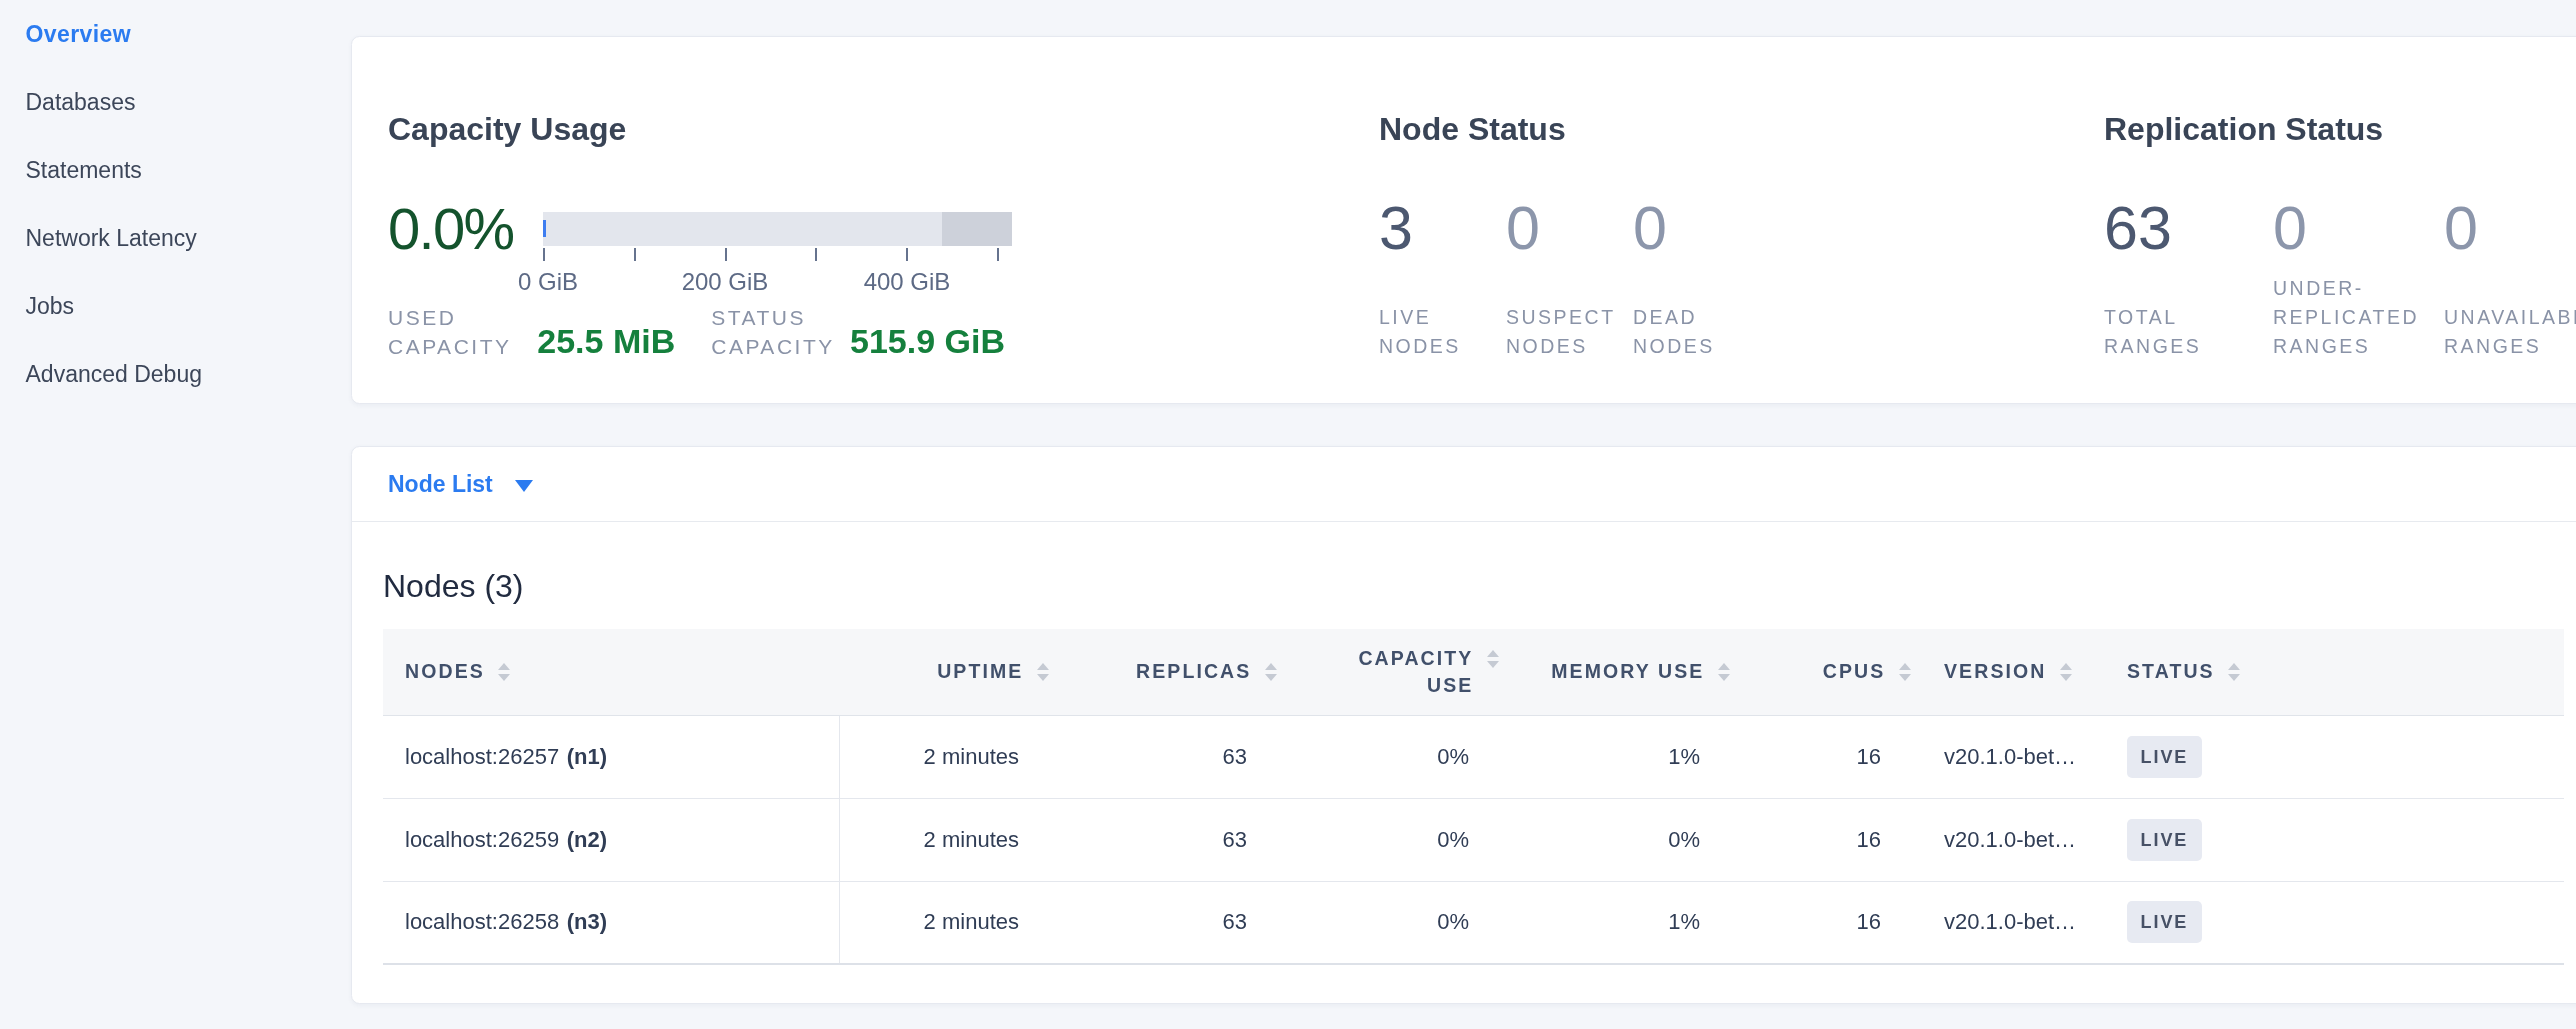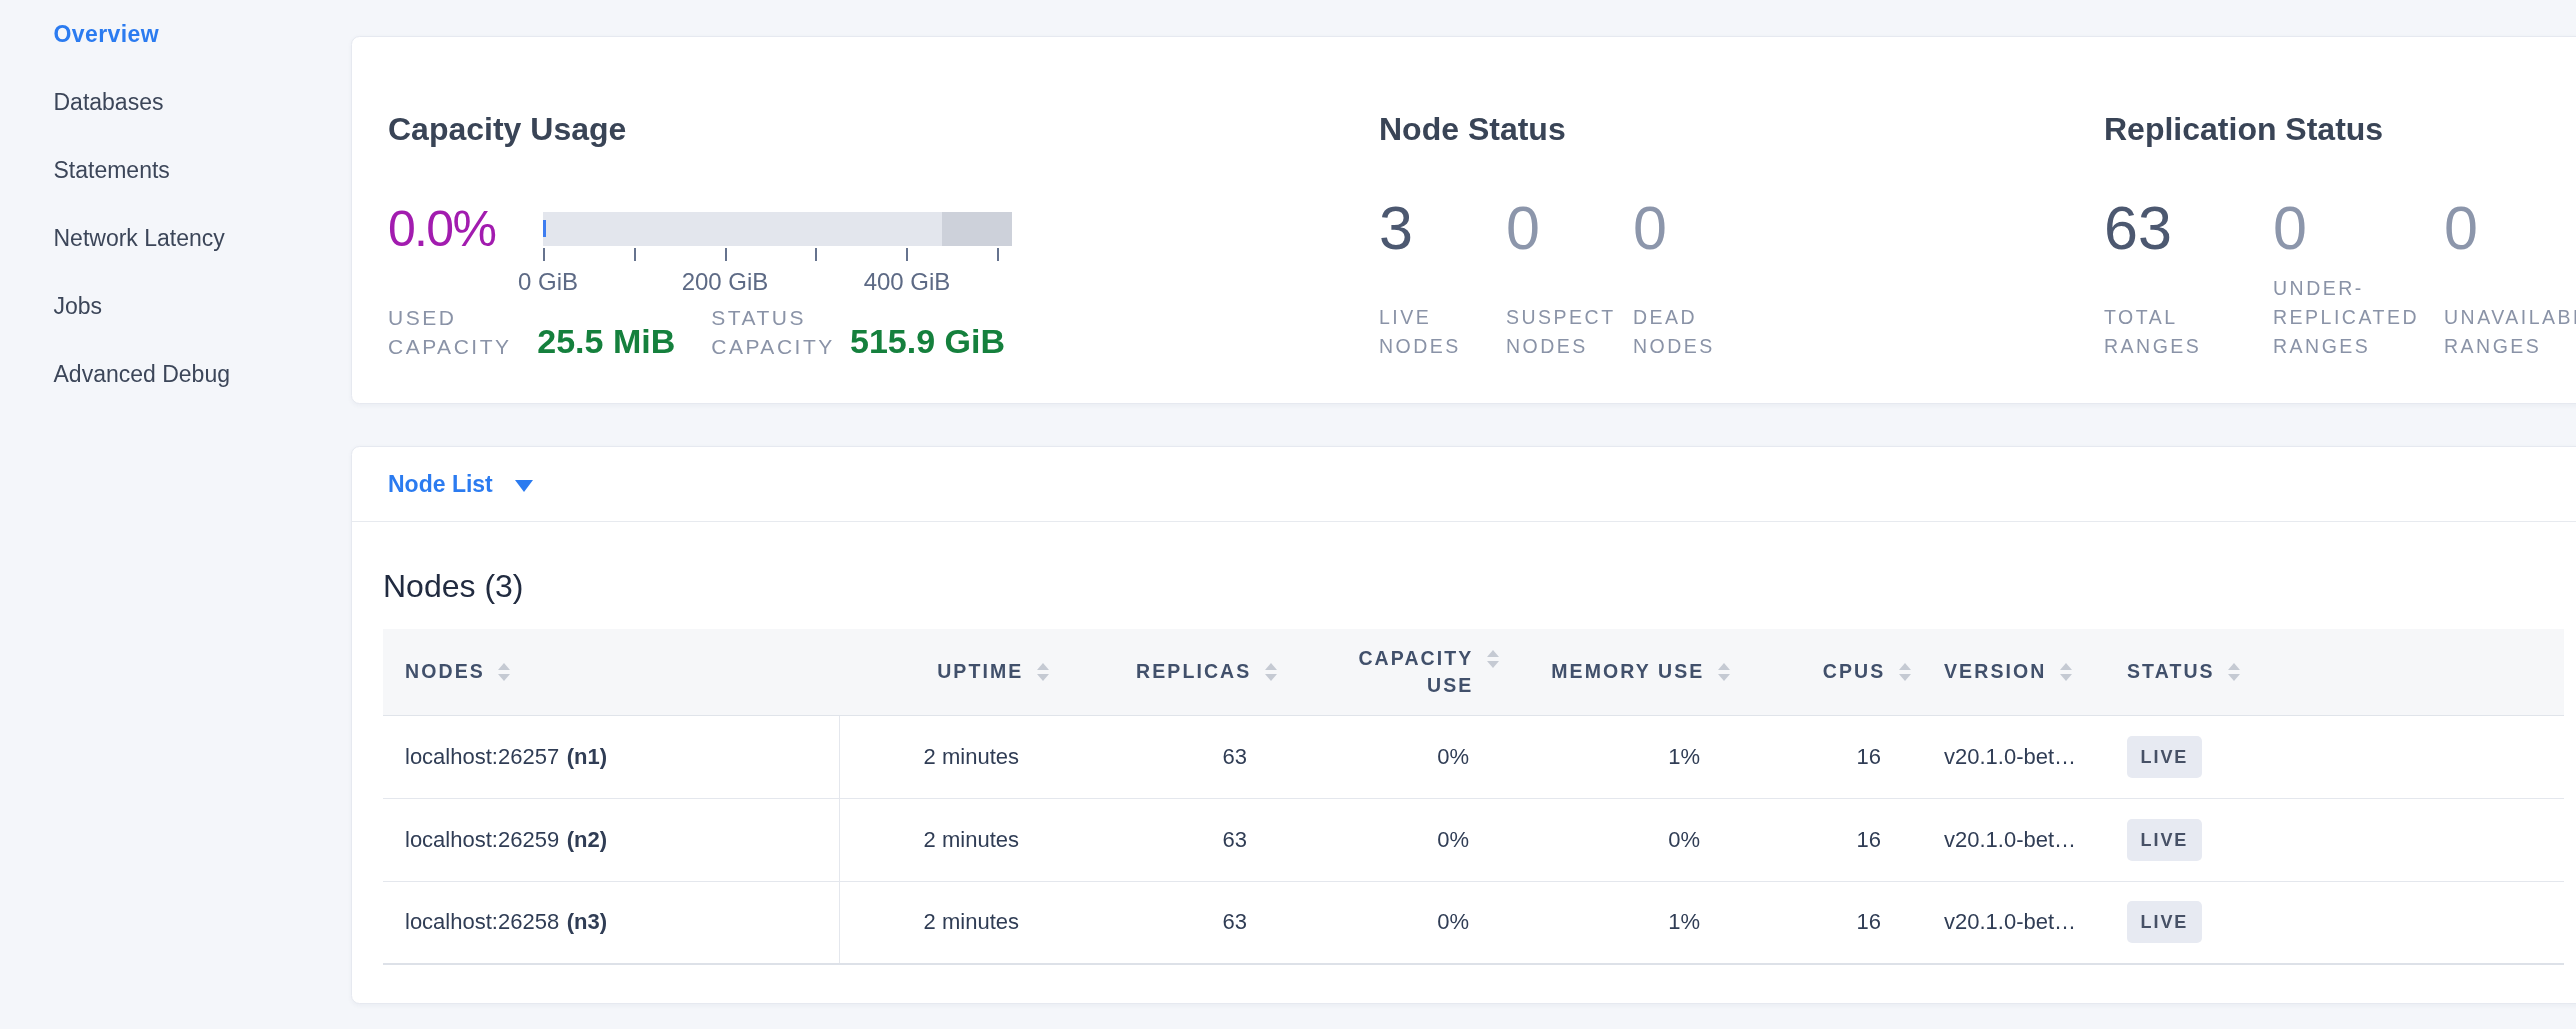"Overview" .sidebar { padding-left: 28px -> none }
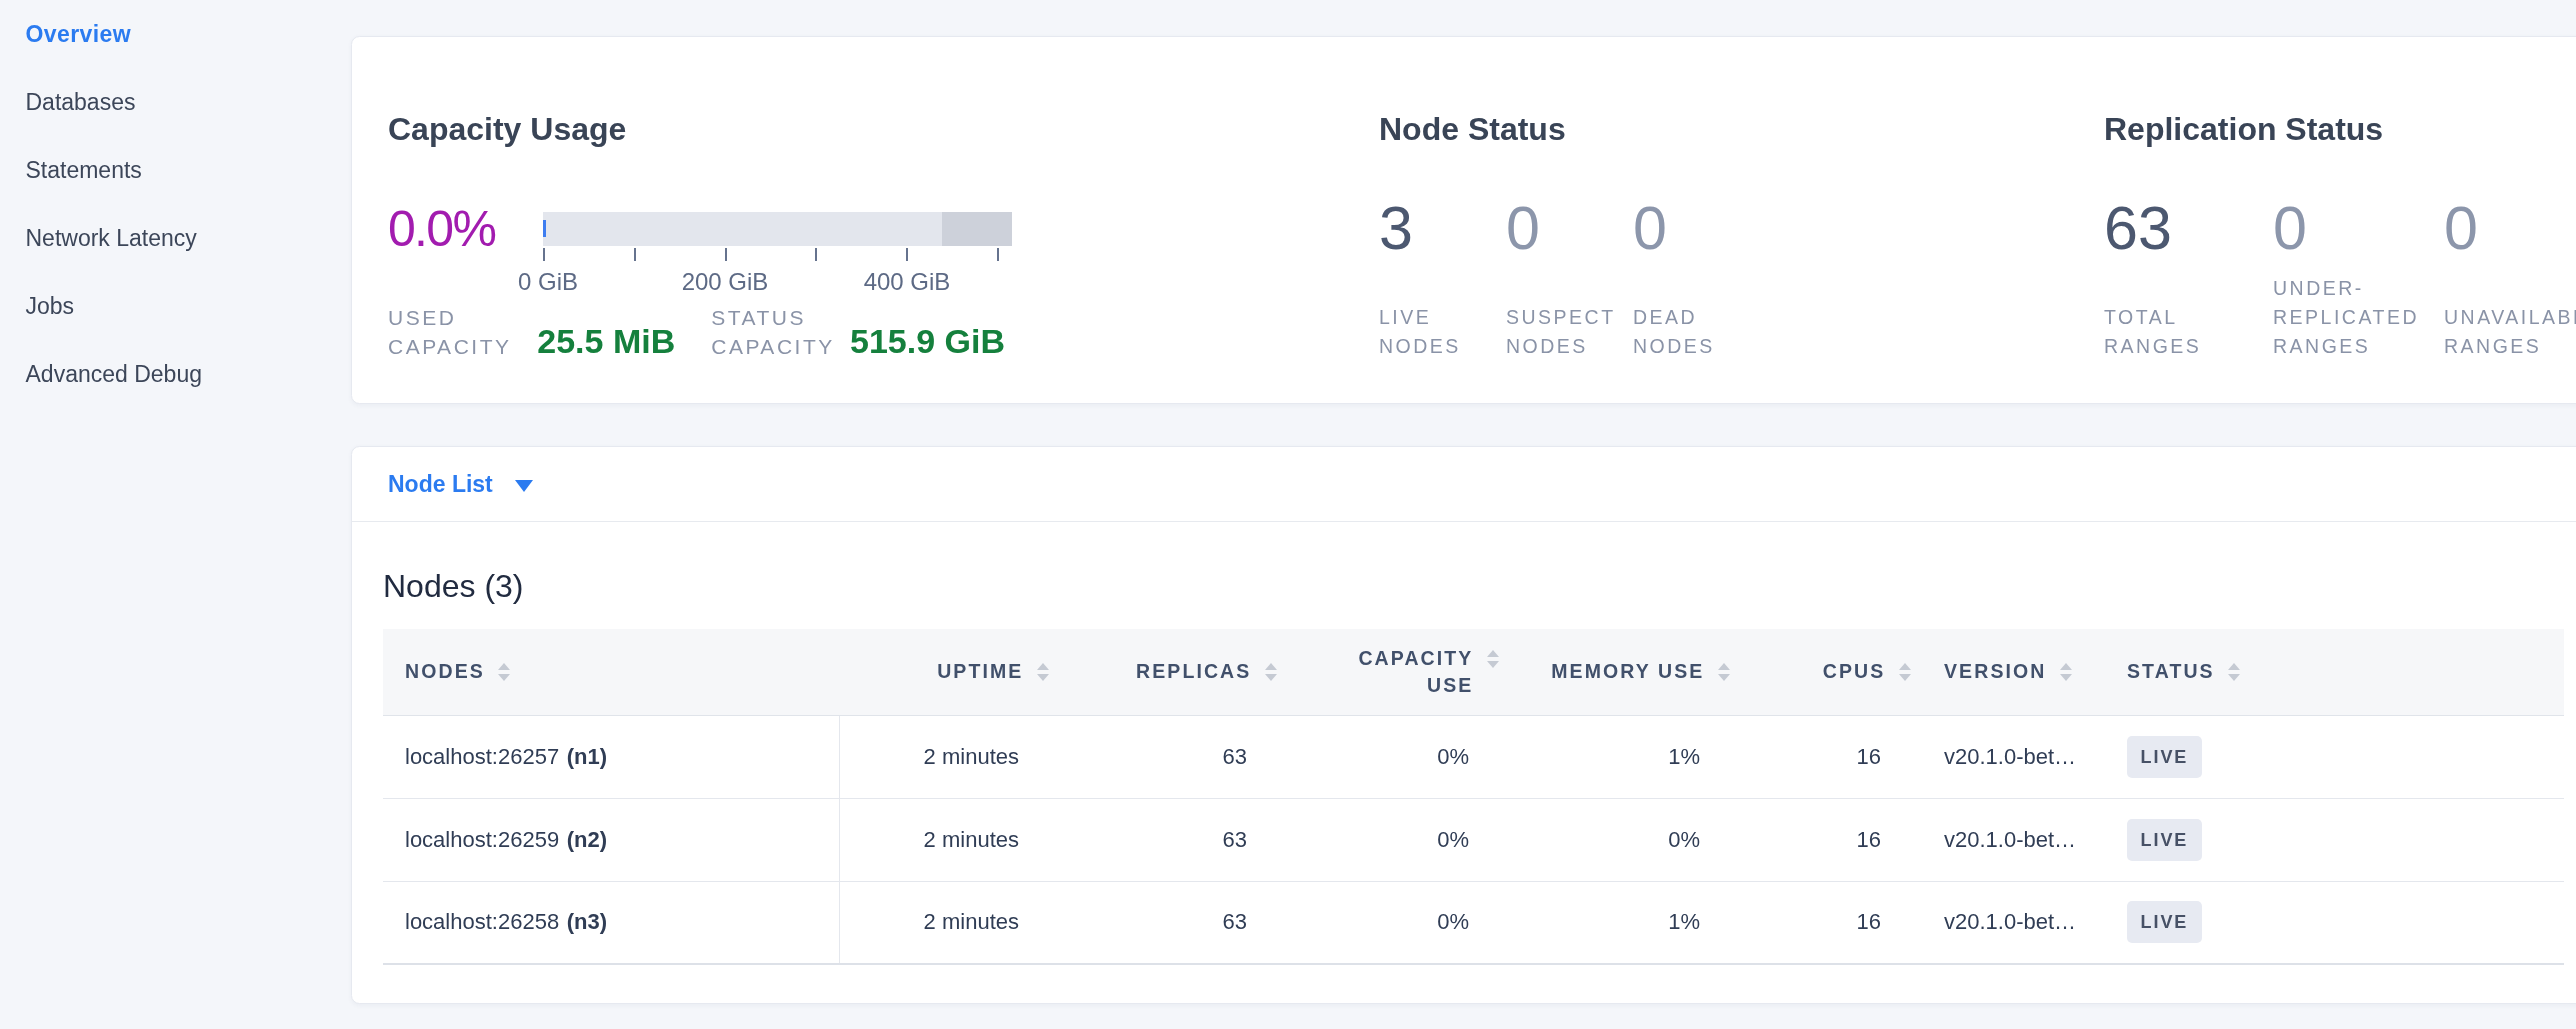"0.0%" .cap-percent { color: #a21caf -> #14532d; font-size: 50px -> 58px }
